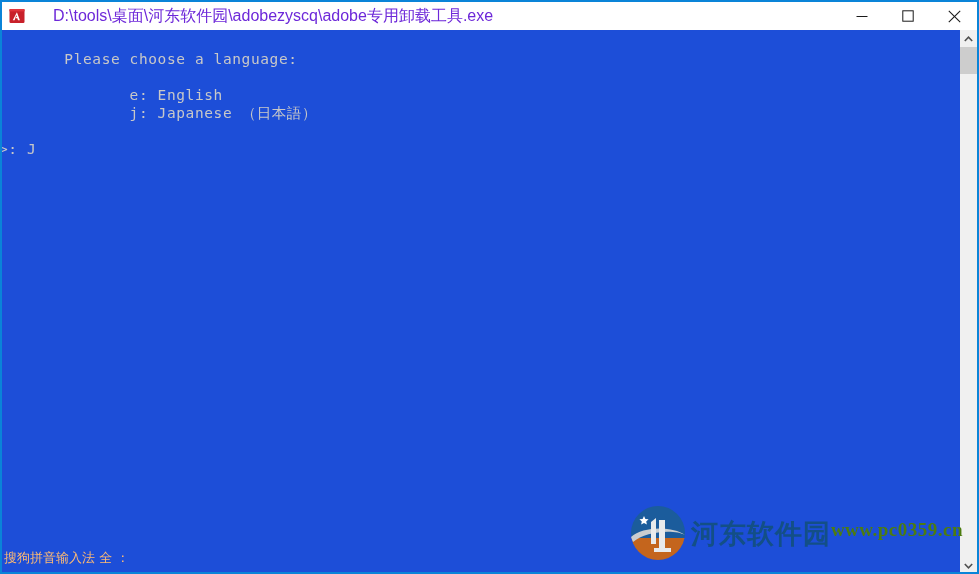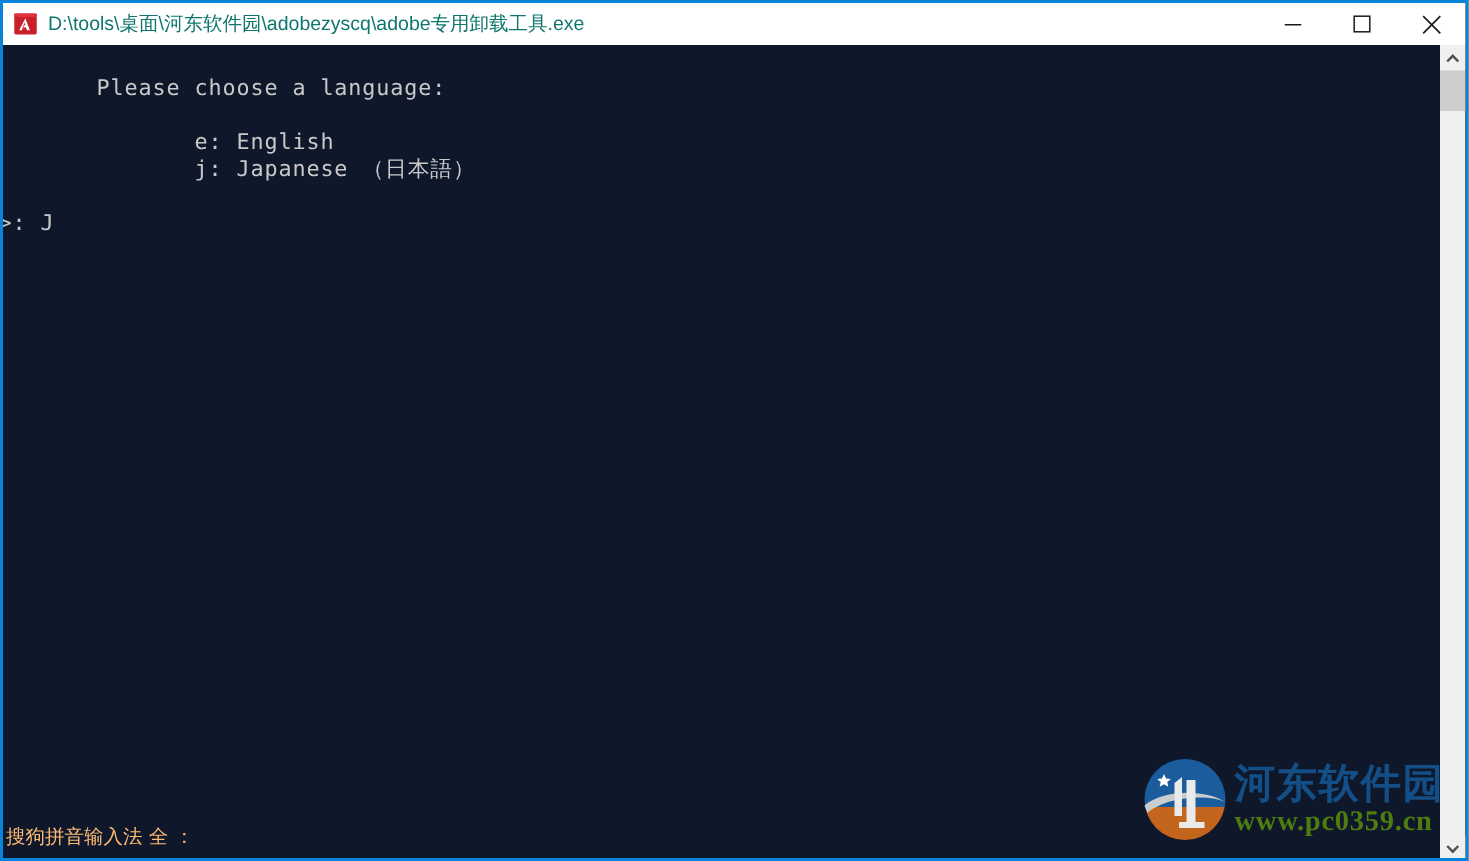"D:\tools\桌面\河东软件园\adobezyscq\adobe专用卸载工具" #title-text { color: #0f766e -> #6d28d9; font-size: 13px -> 16px; margin-left: none -> 21px }
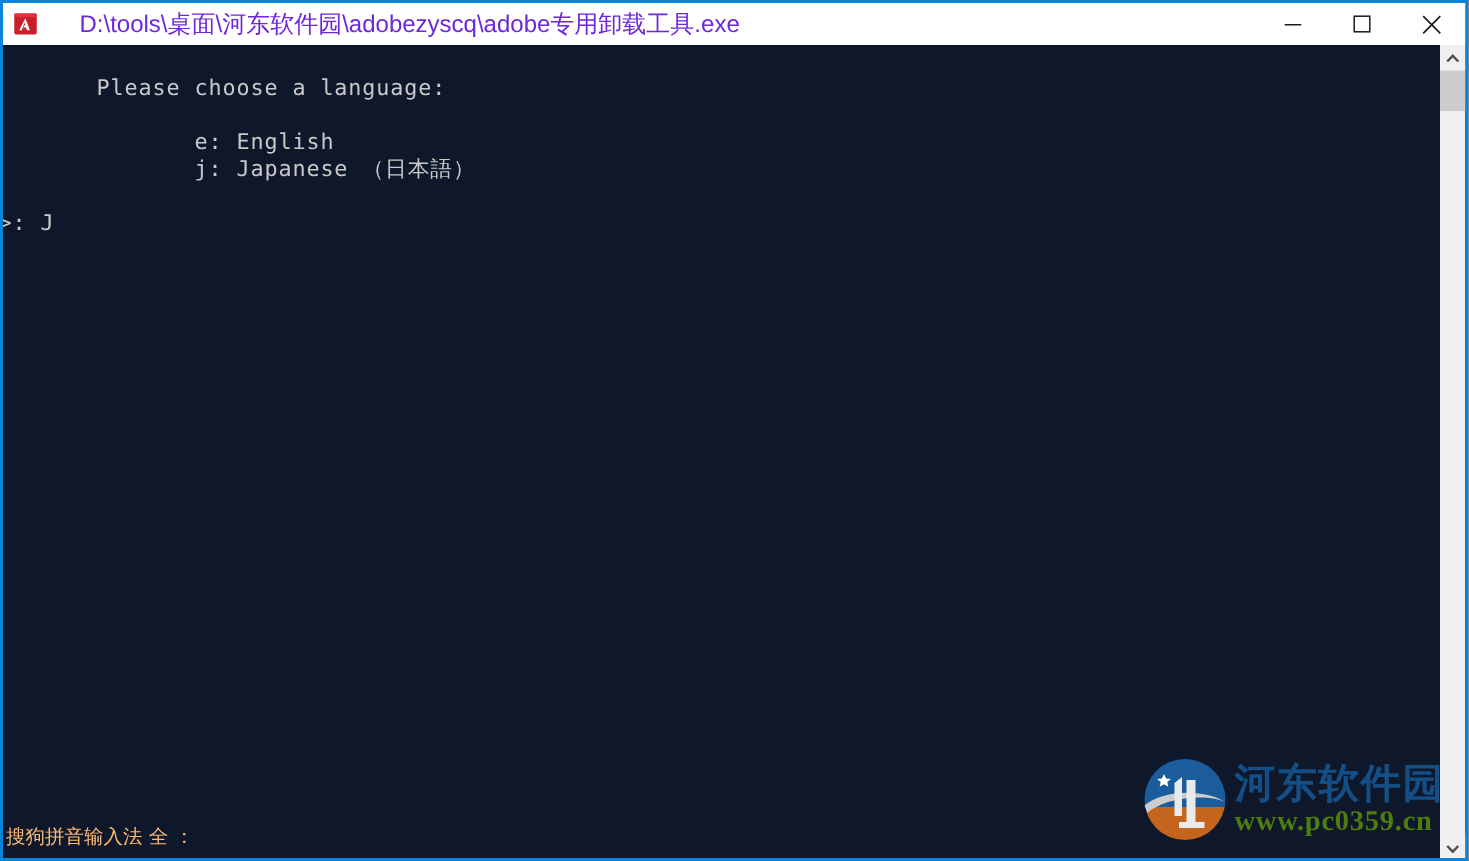"Please choose a language:" #terminal { background: #0f172a -> #1d4ed8 }
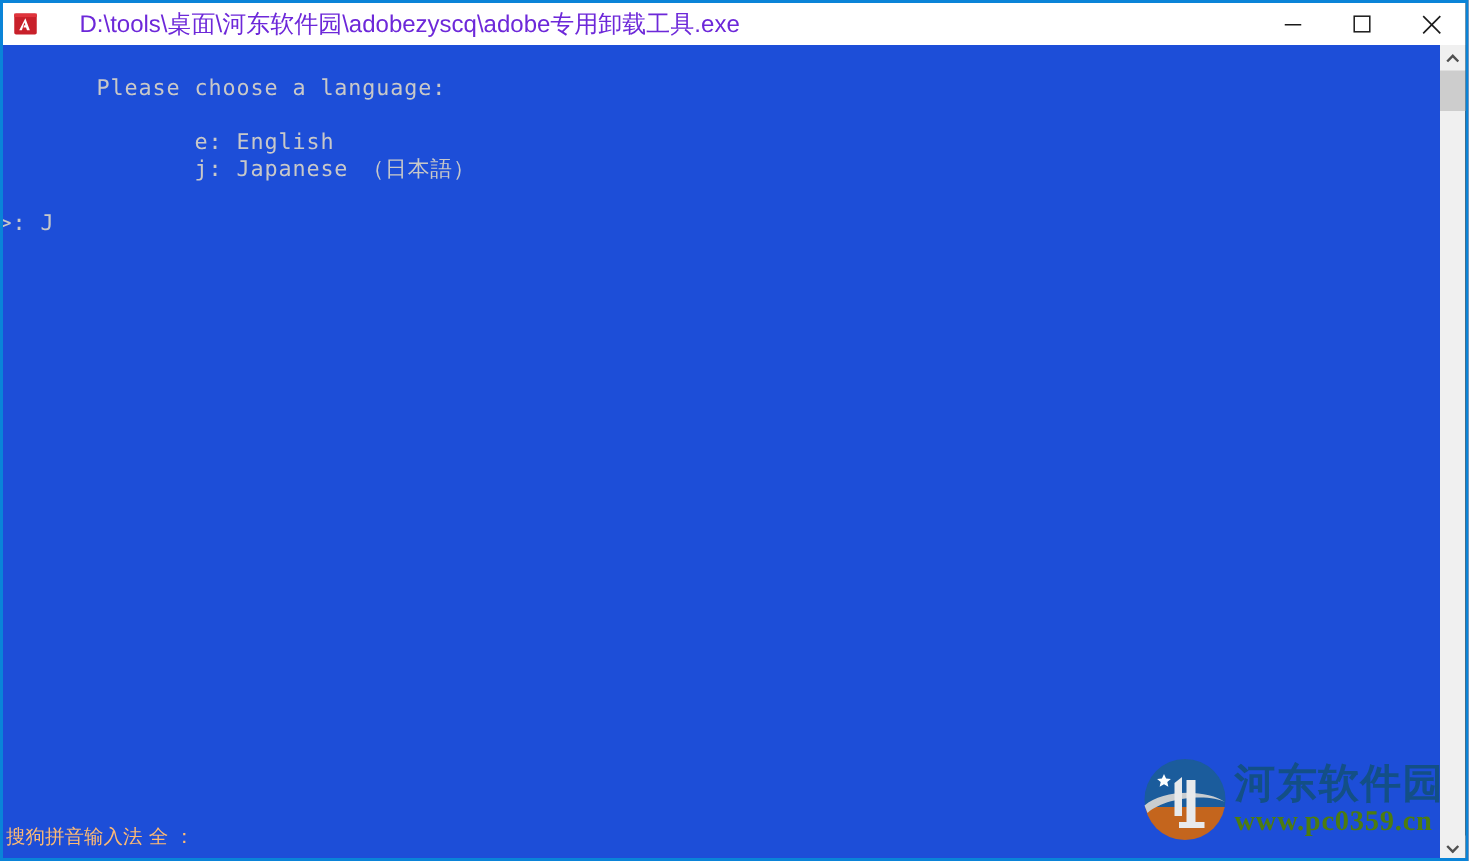"河东软件园" #wm-textblock { flex-direction: column -> row }
